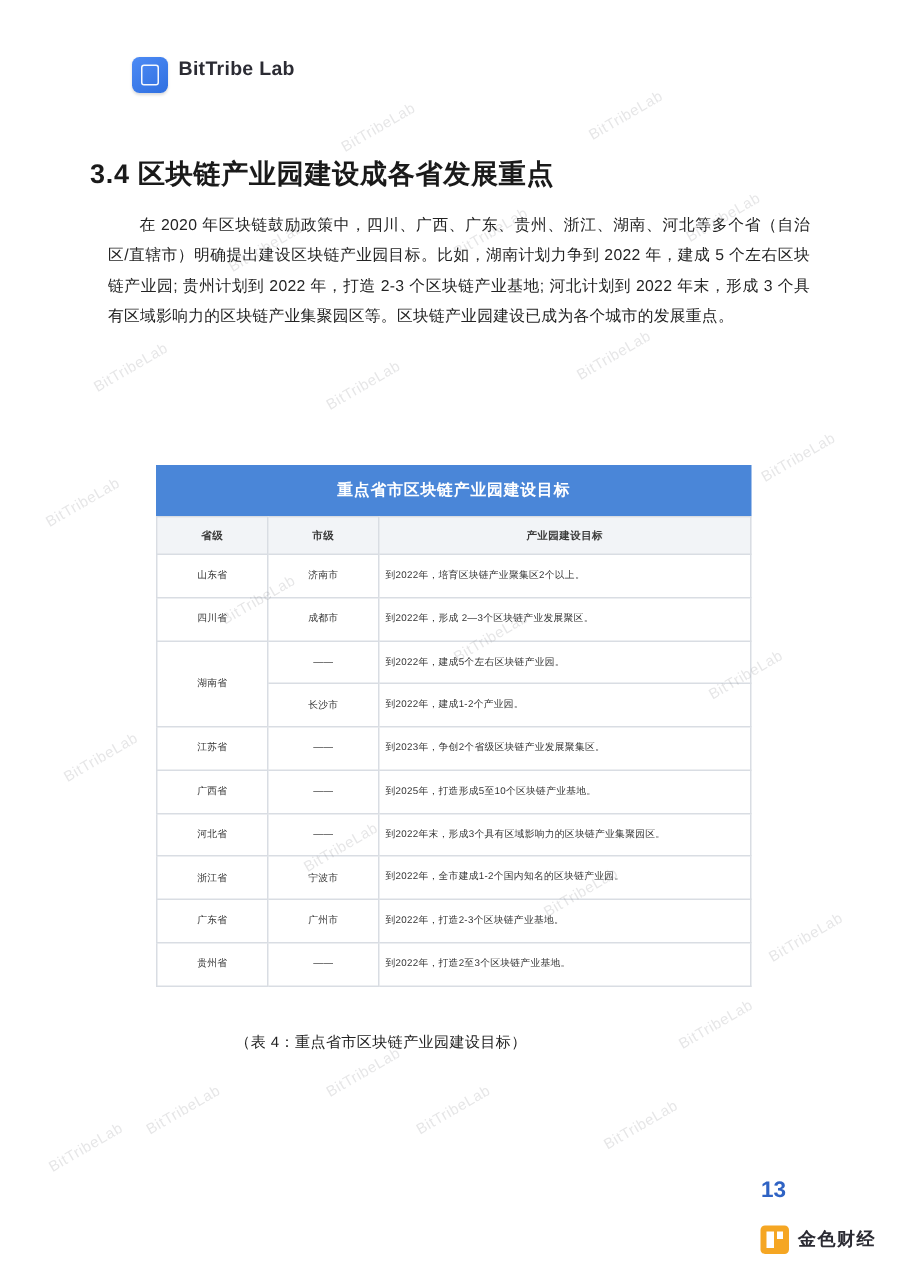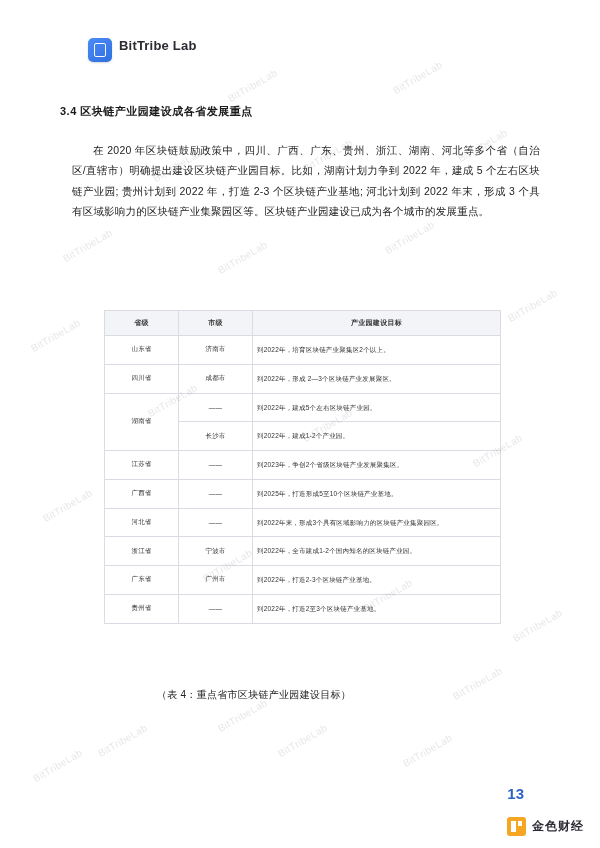"3.4 区块链产业园建设成各省发展重点" .section-heading { font-size: 11px -> 18px }
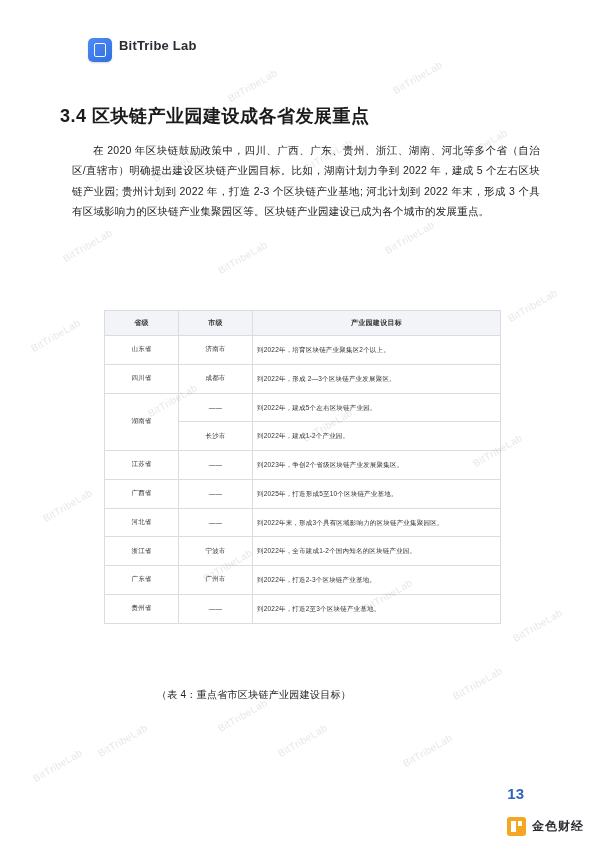"重点省市区块链产业园建设目标" caption { html: none -> <caption>重点省市区块链产业园建设目标</caption> }
